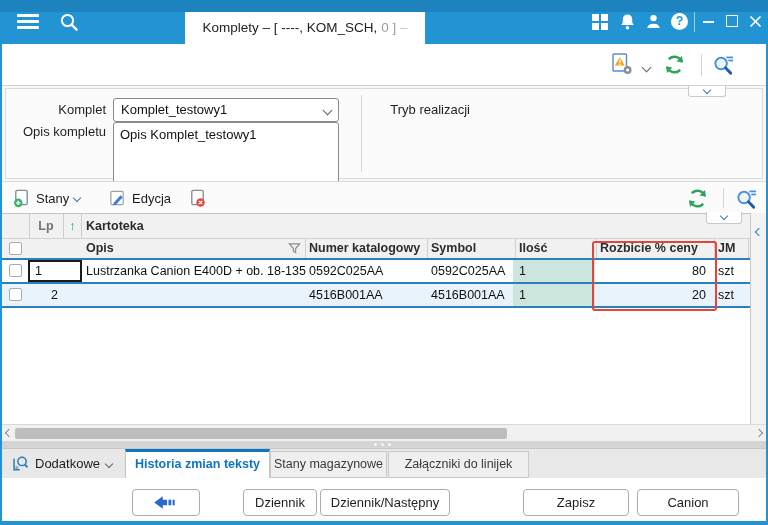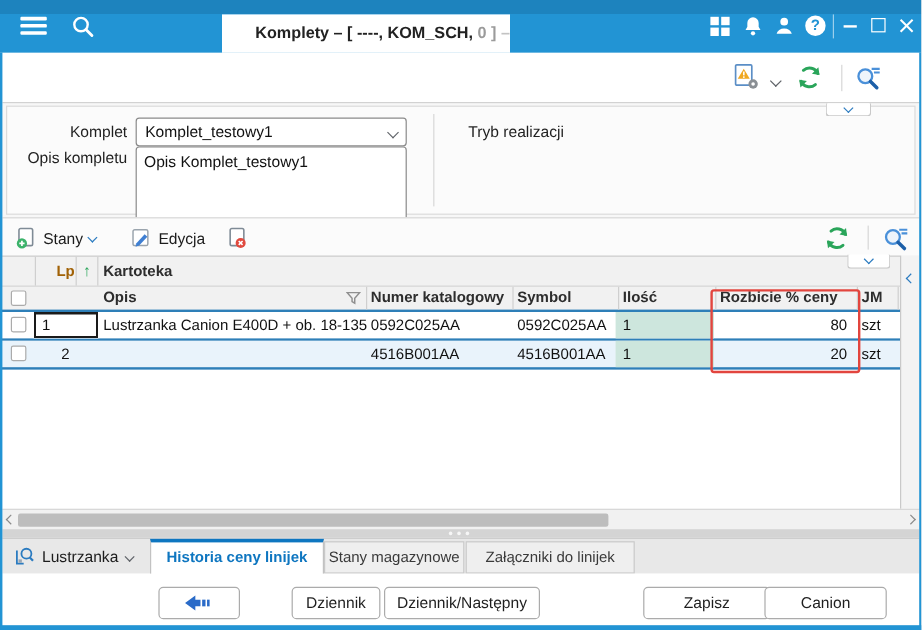"Komplety – [ ----, KOM_SCH," .tab-active { font-weight: bold -> normal; text-align: right -> center }
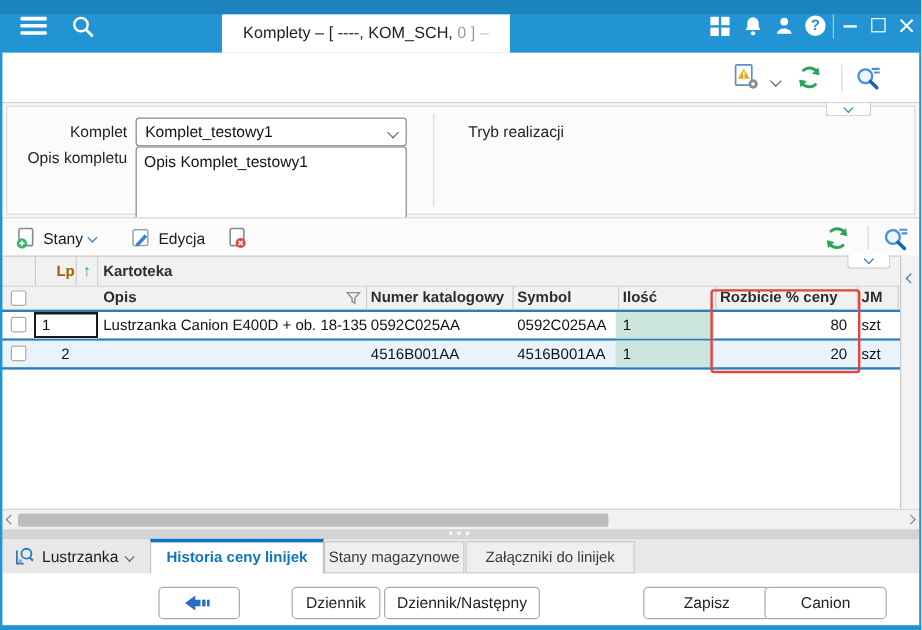"Lp" div.gcell { color: #a16207 -> #737373; left: 47px -> 30px; text-align: left -> center }
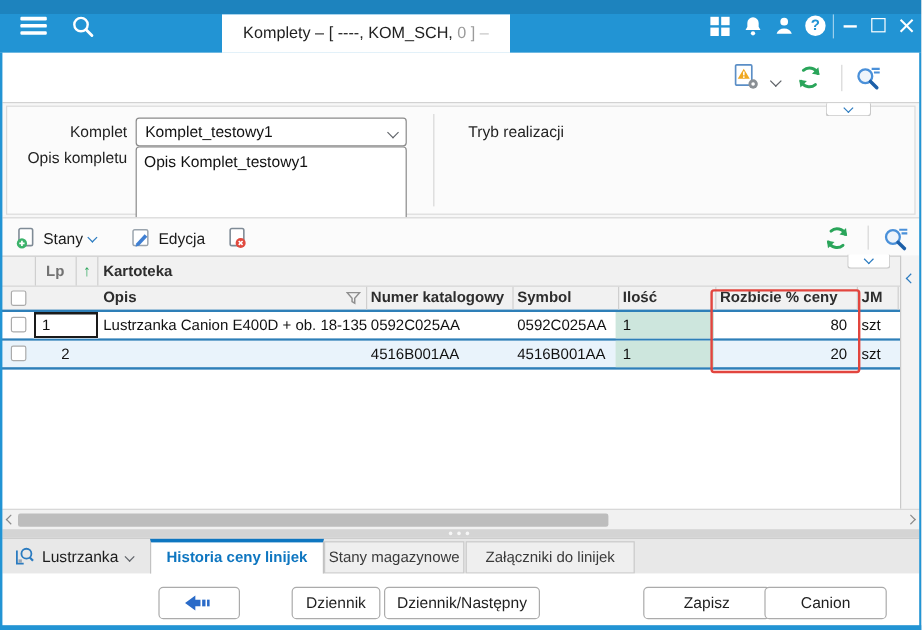"Lustrzanka" span { text: Lustrzanka -> Dodatkowe }
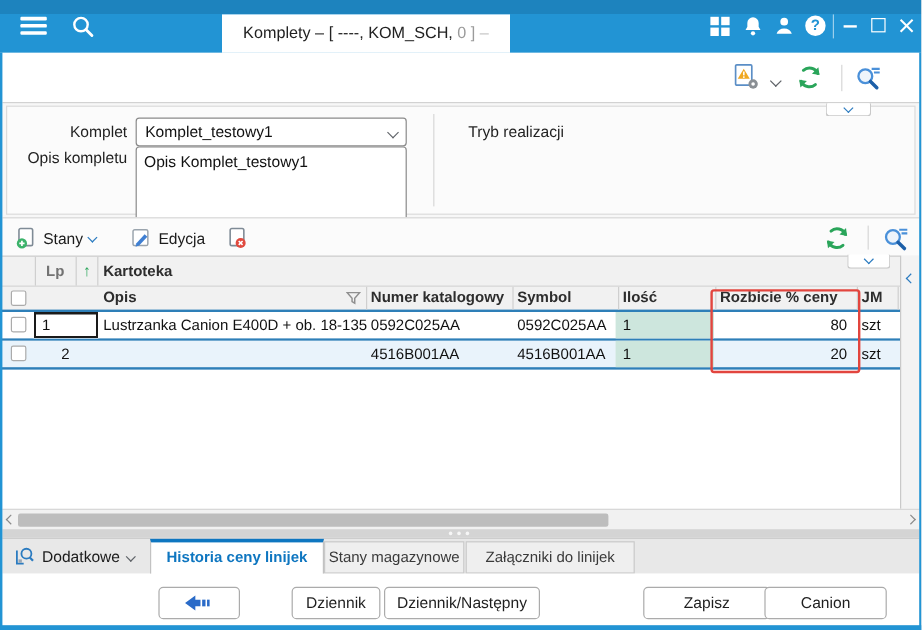"Historia ceny linijek" div.btab { text: ceny linijek -> zmian teksty }
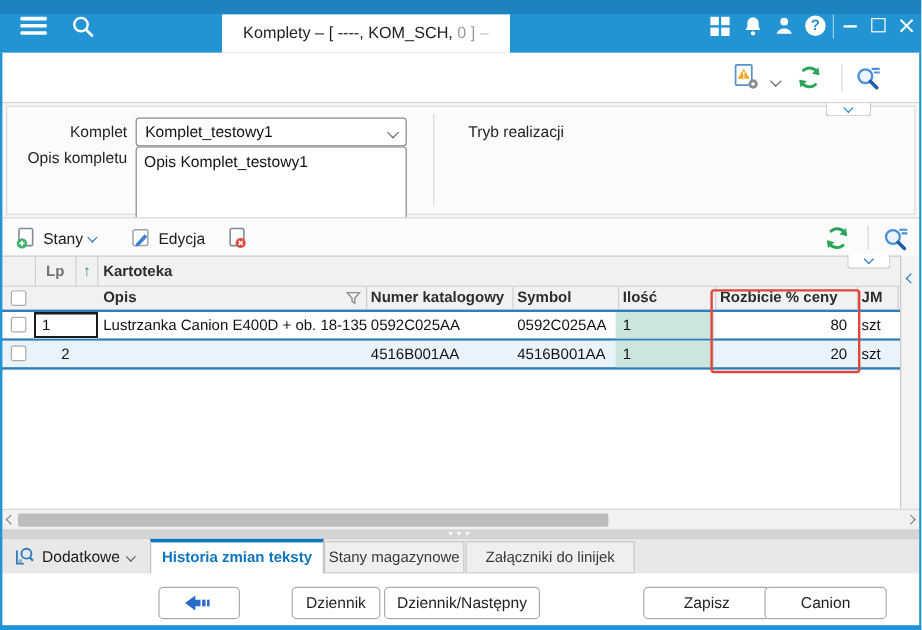"Zapisz" .b-zap { left: 534px -> 521px }
